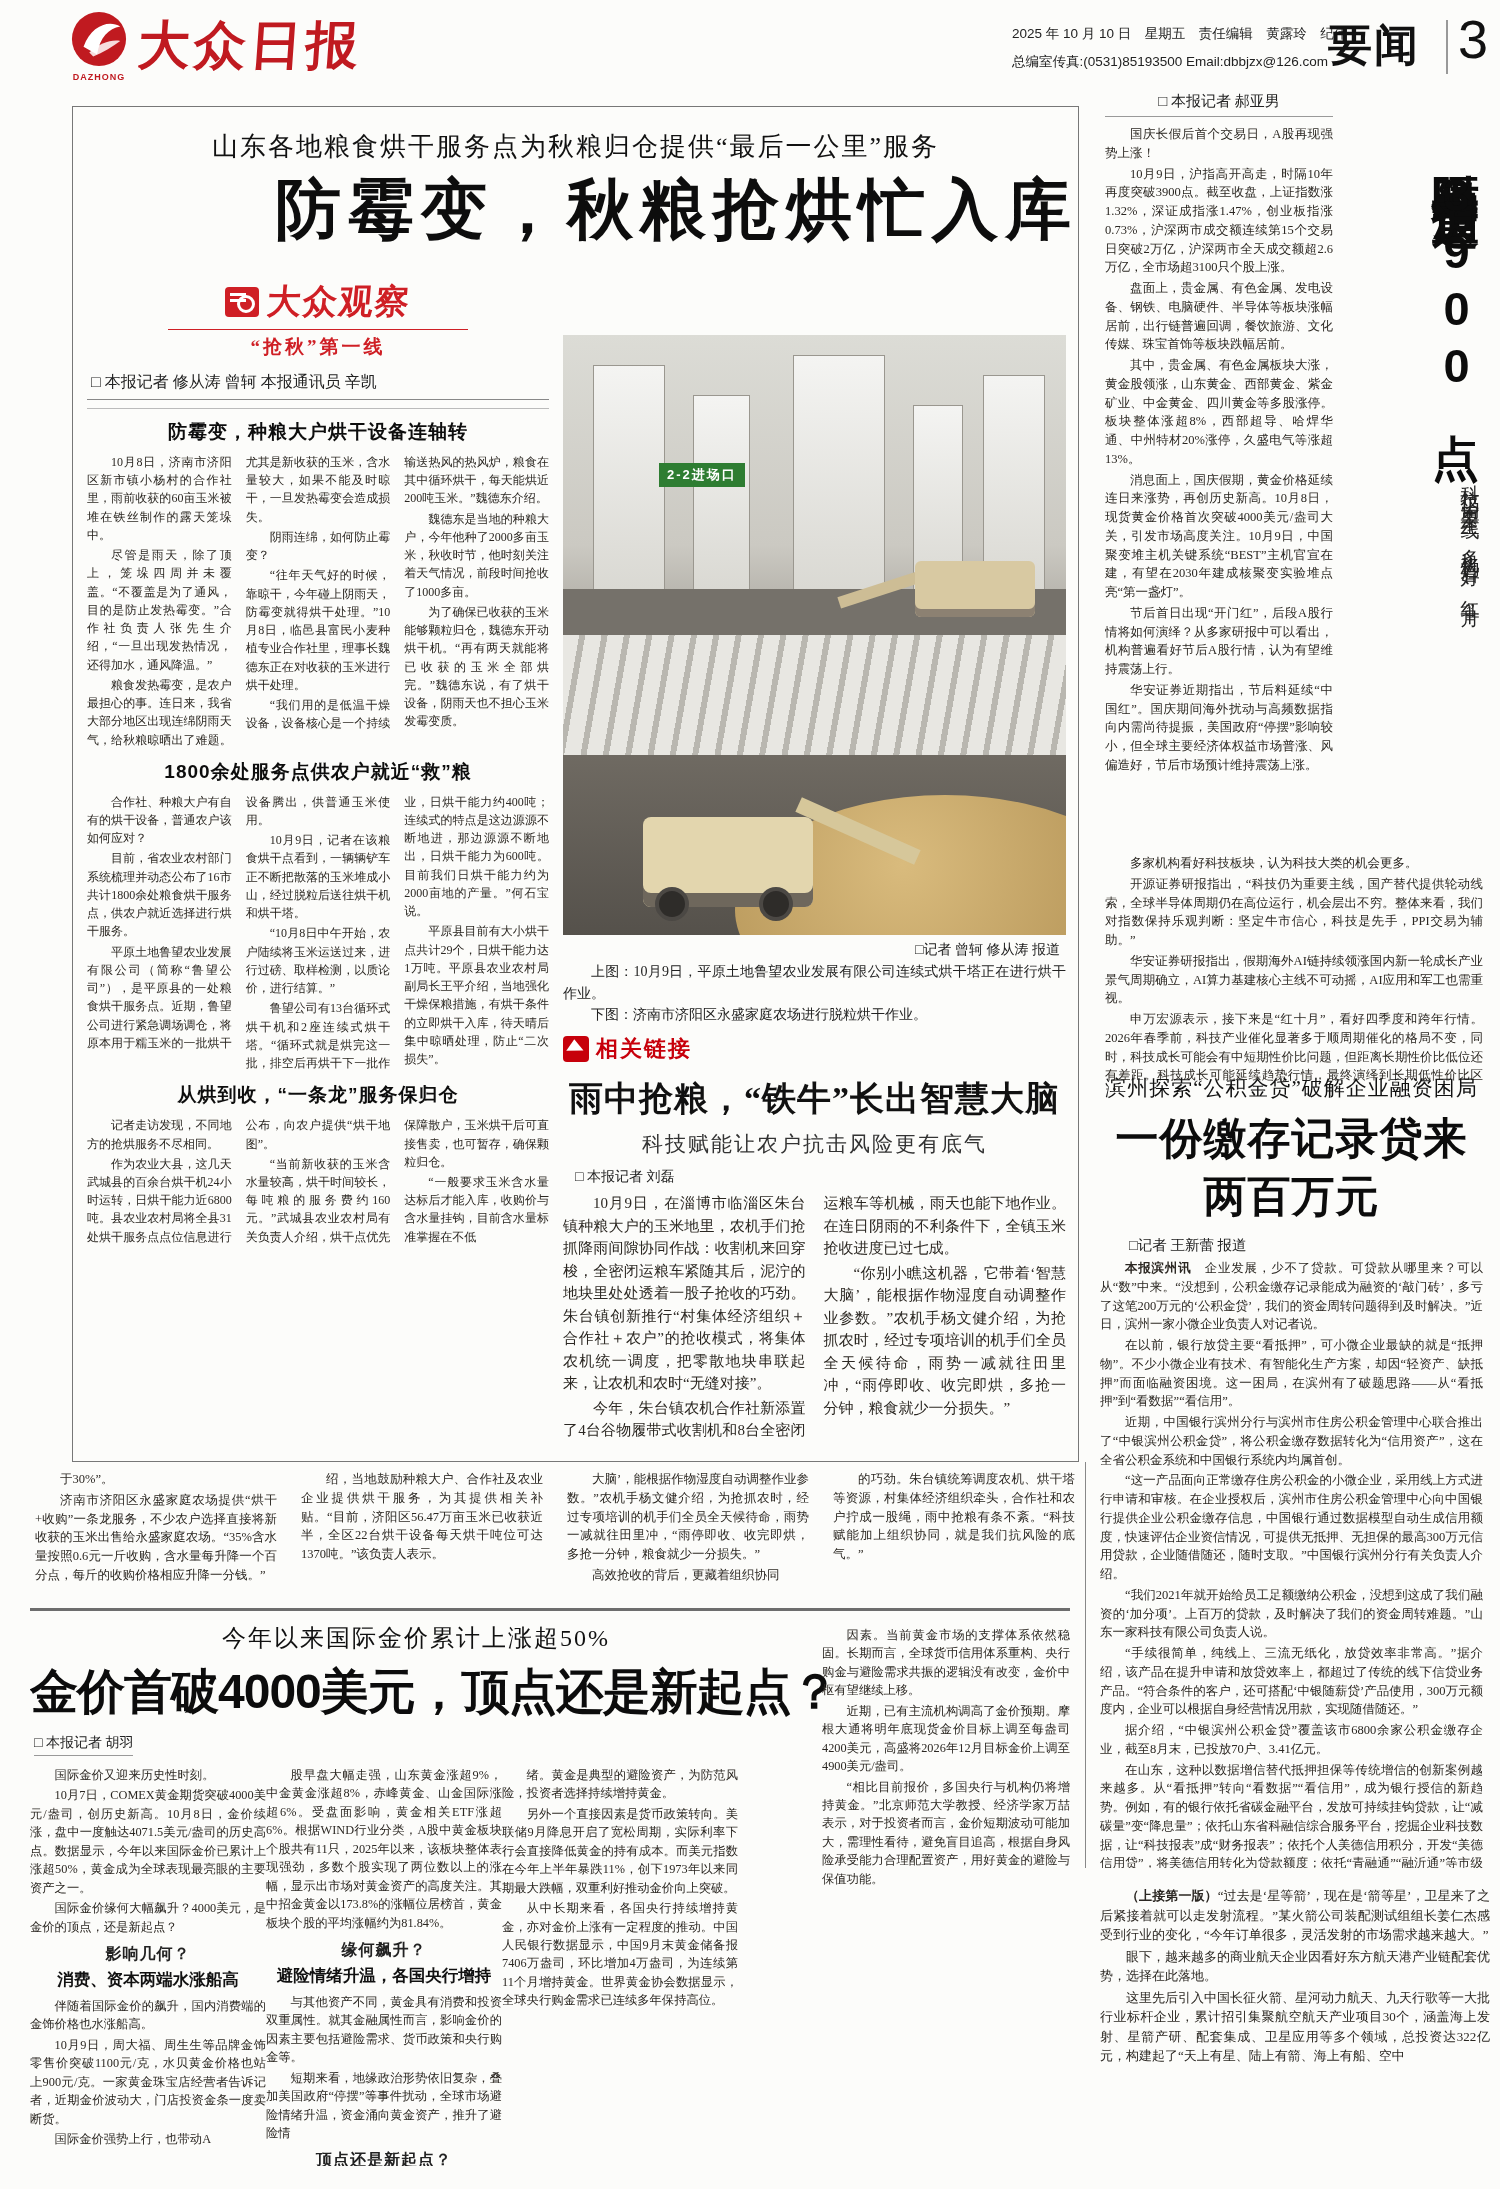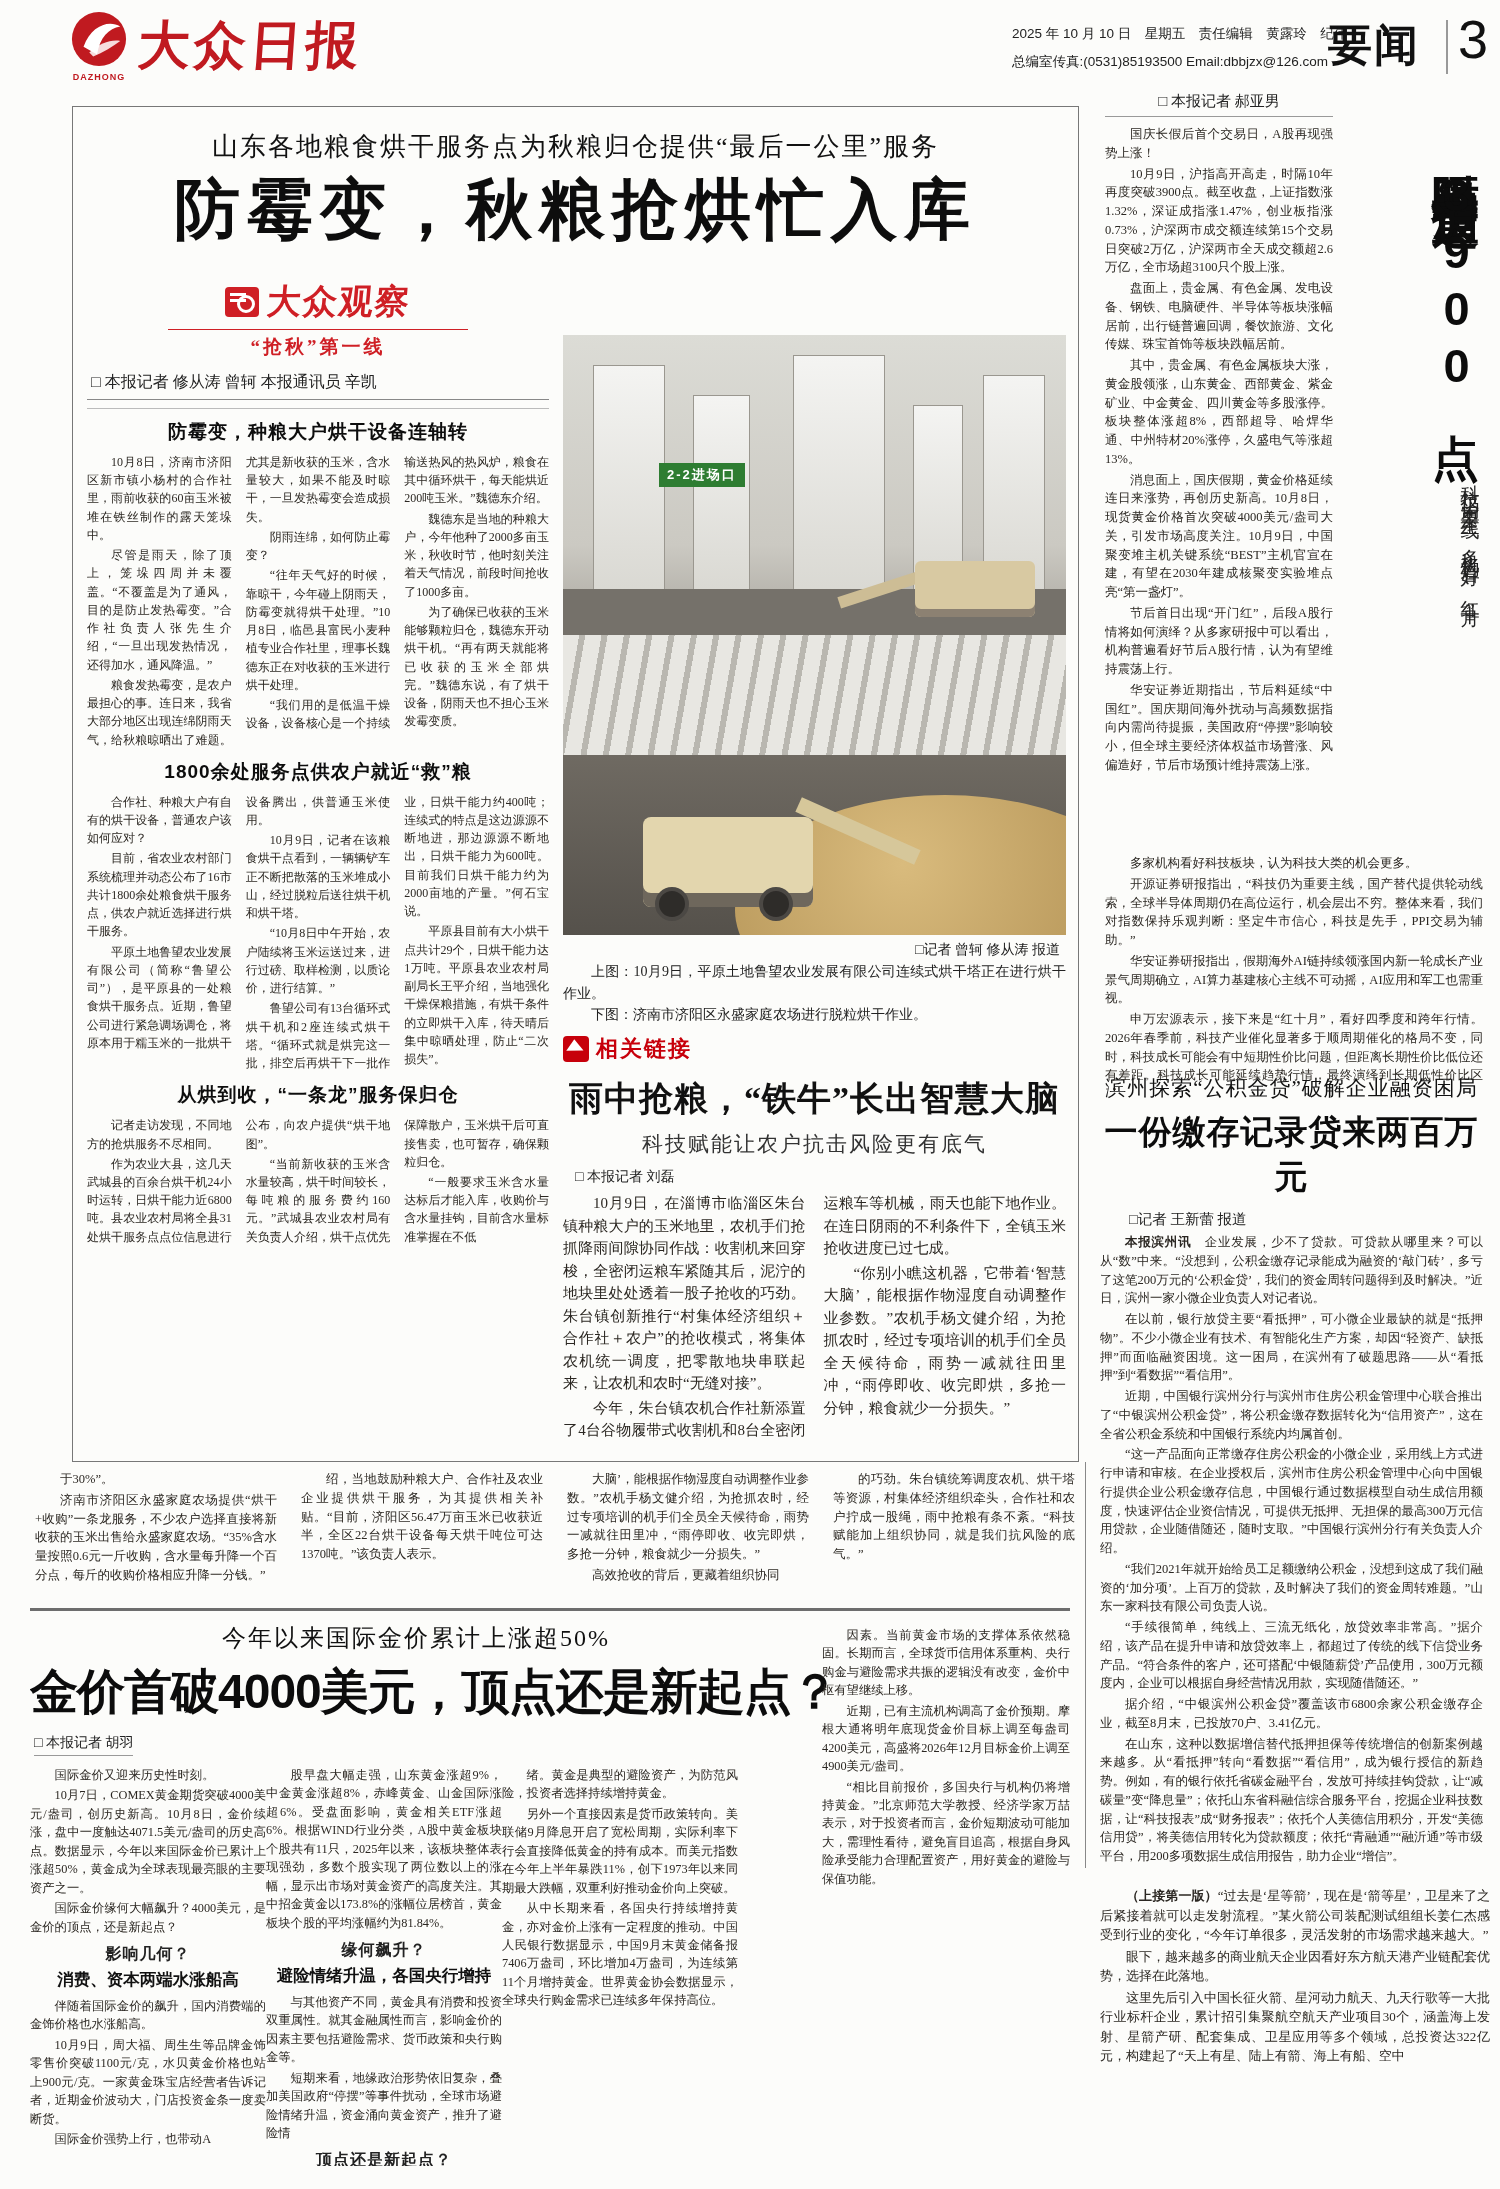"防霉变，秋粮抢烘忙入库" #ms-headline { text-align: center -> right }
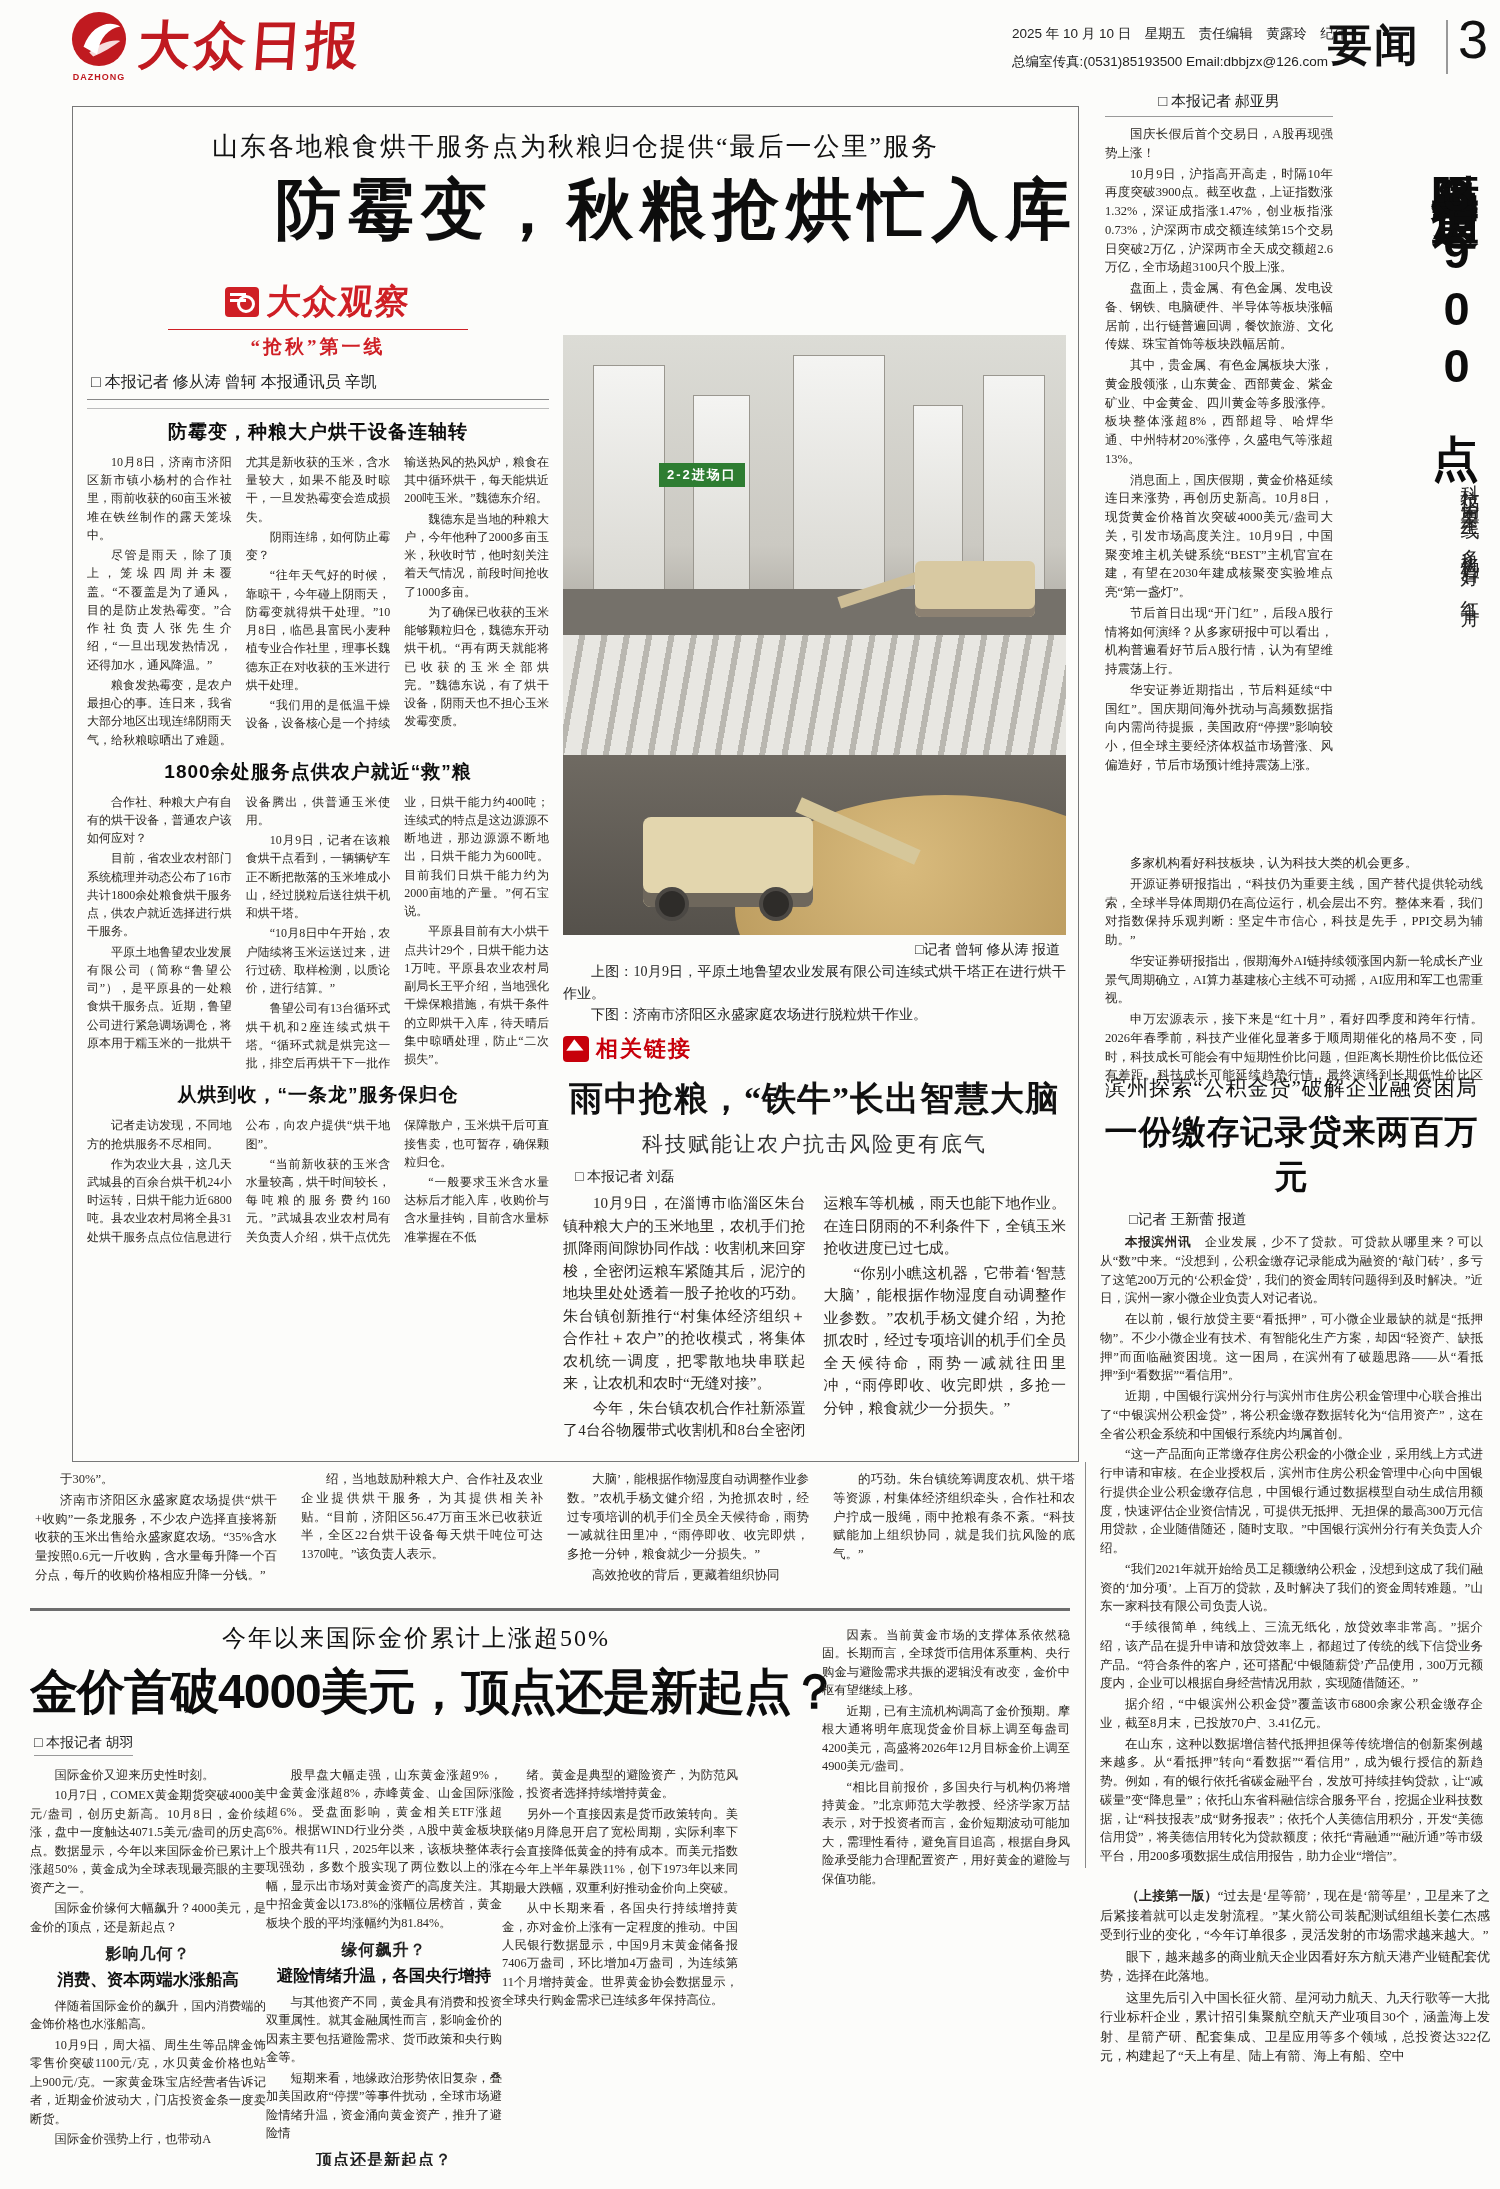"一份缴存记录贷来两百万元" #bz-headline { font-size: 33px -> 43px }
